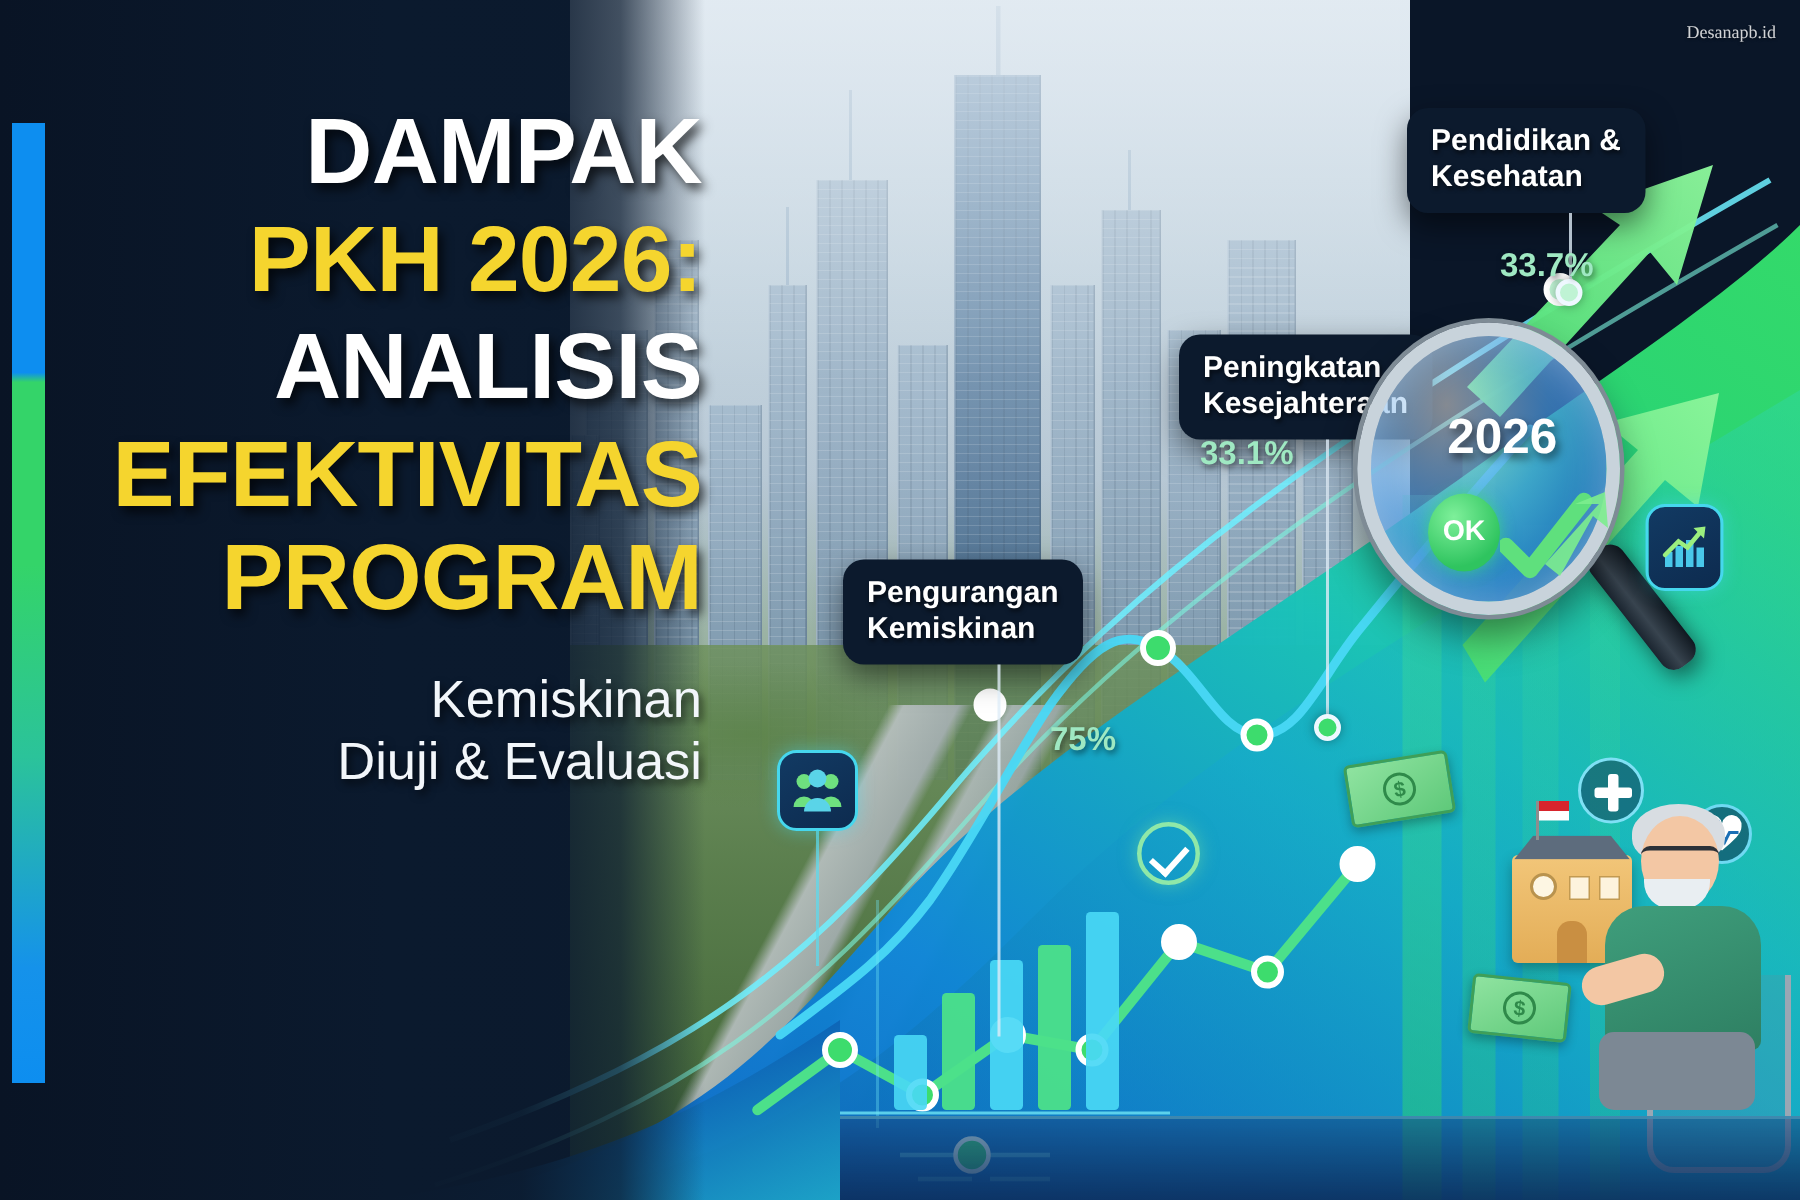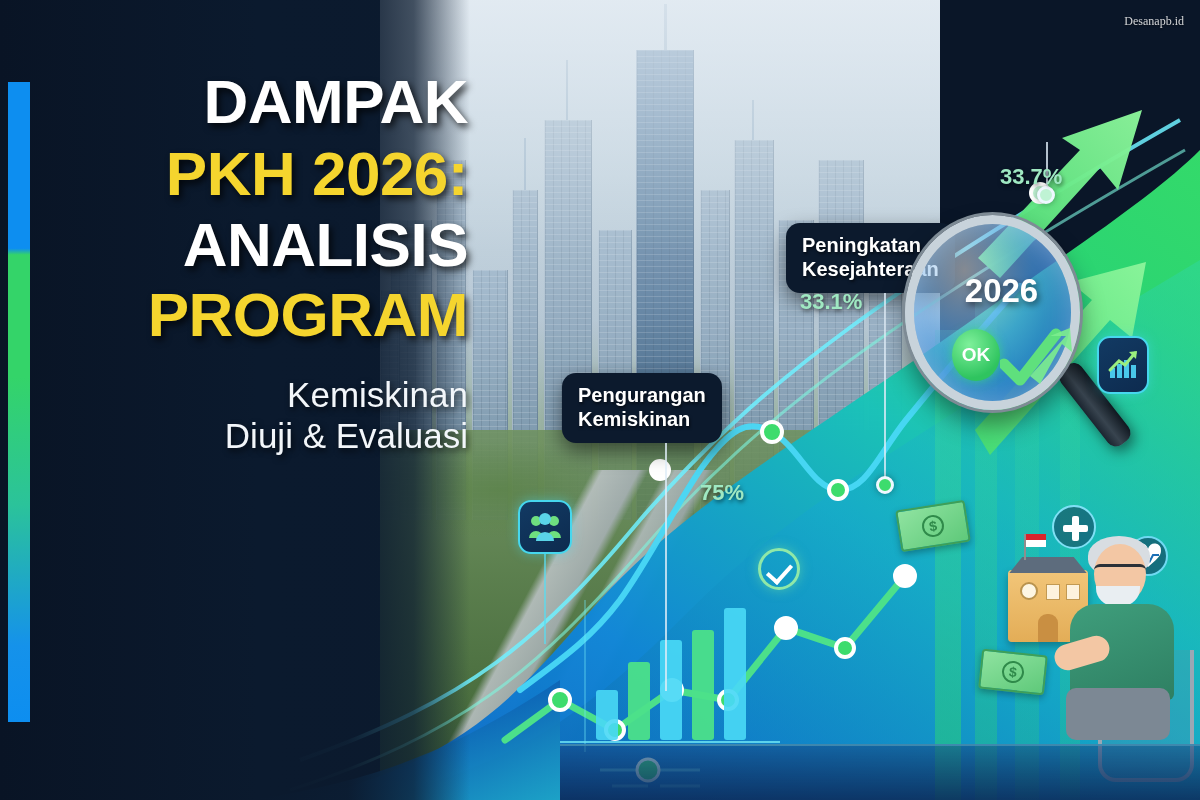"Pendidikan &" div.pill { html: none -> <div>Pendidikan &amp; Kesehatan</div> }
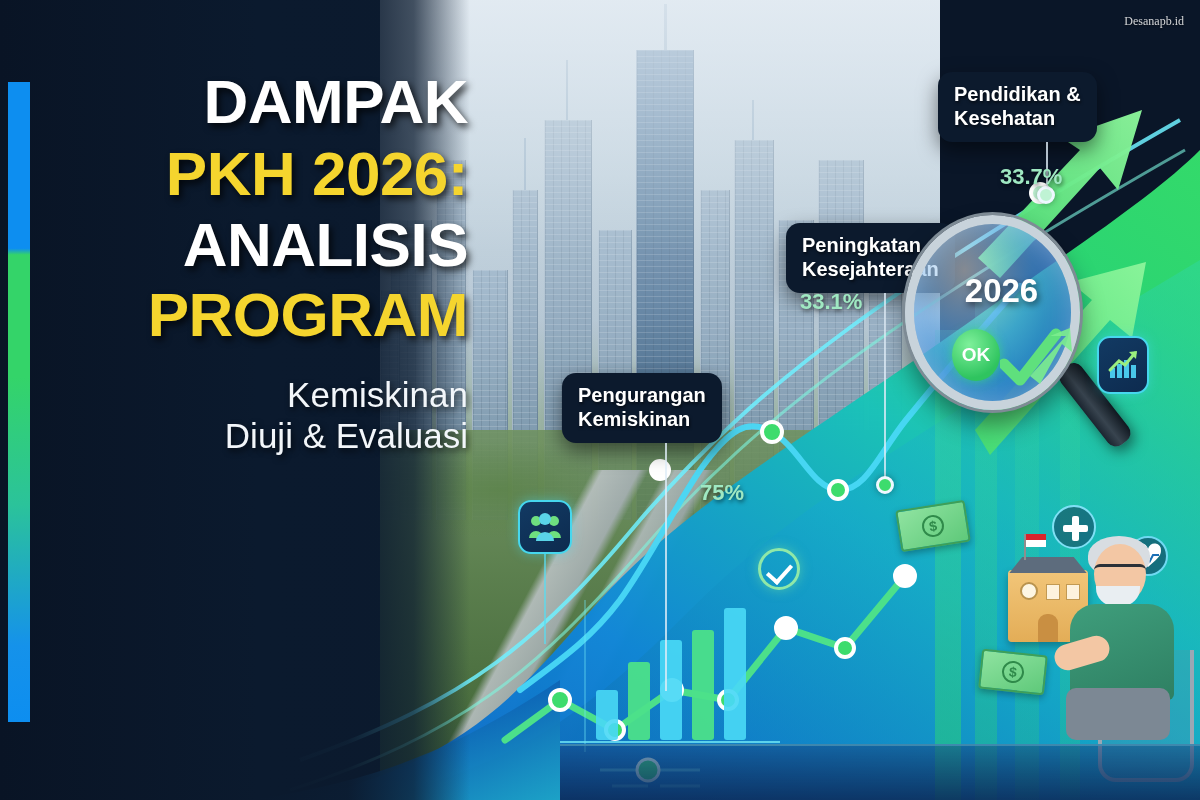"EFEKTIVITAS" div.t-line { html: none -> <div>EFEKTIVITAS</div> }
